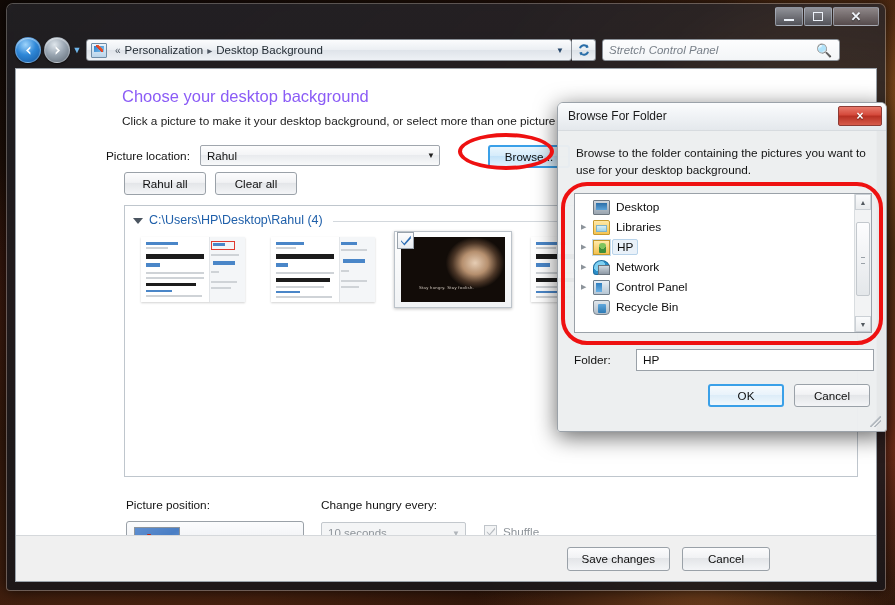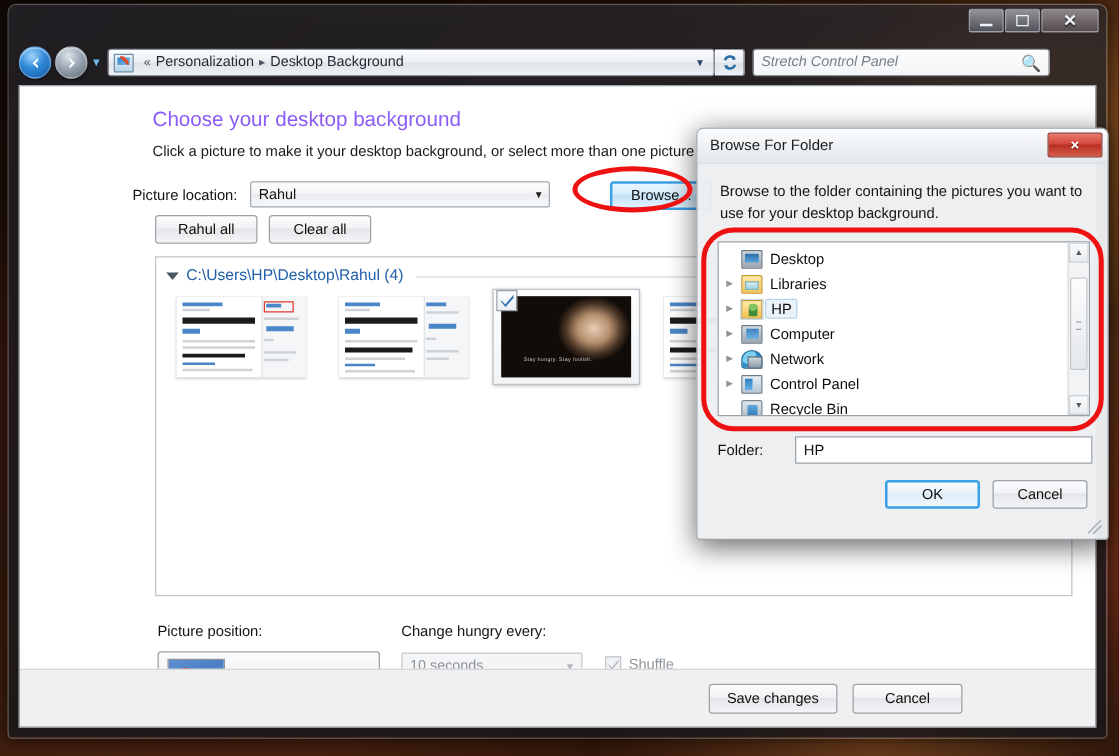"Computer" div.tnode { html: <div> <span>▶</span> <span></span> <span>Computer</span> </div> -> none }
